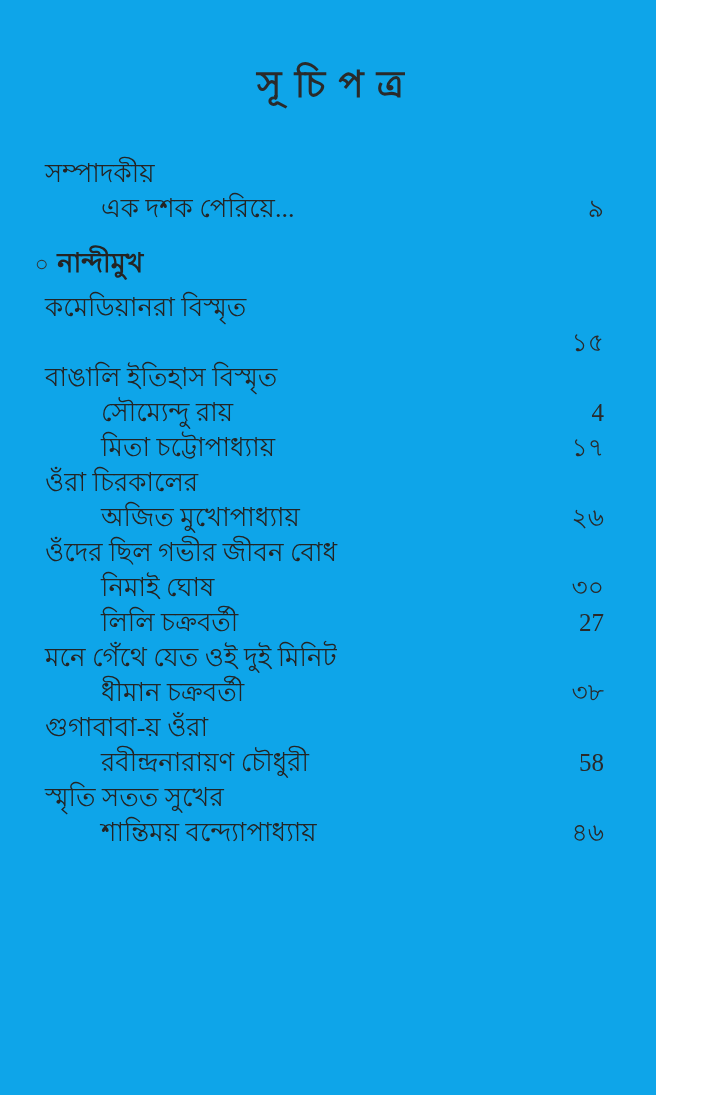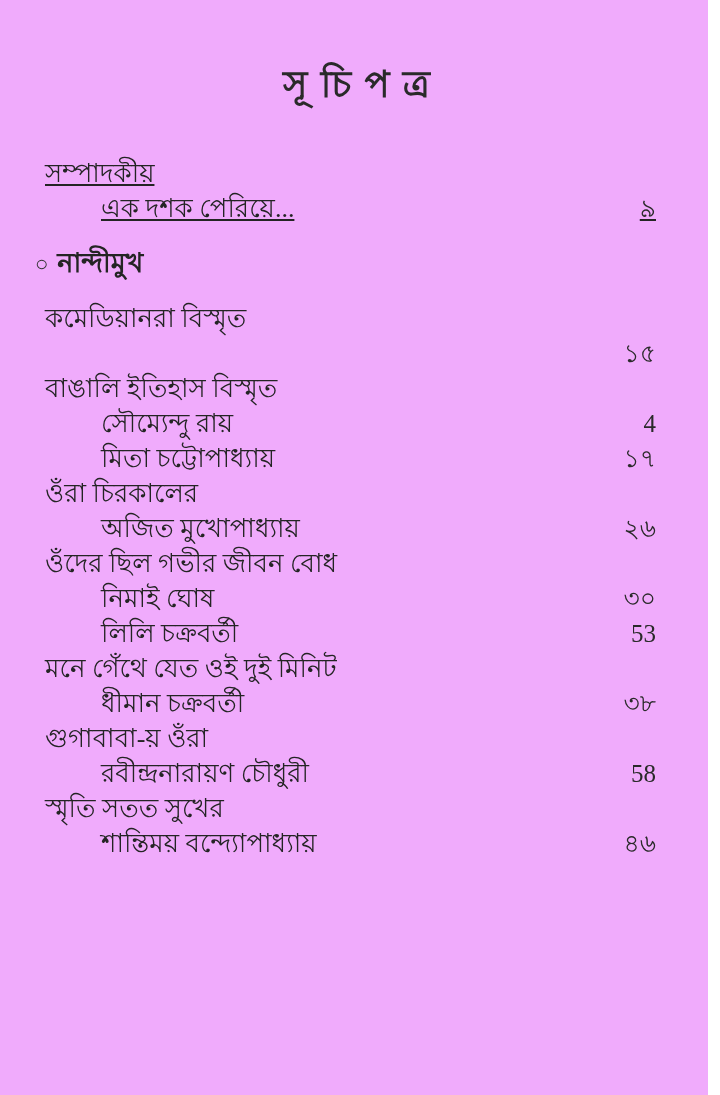"সূ চি প ত্র" .page { background: #f0abfc -> #0ea5e9; width: 708px -> 656px }
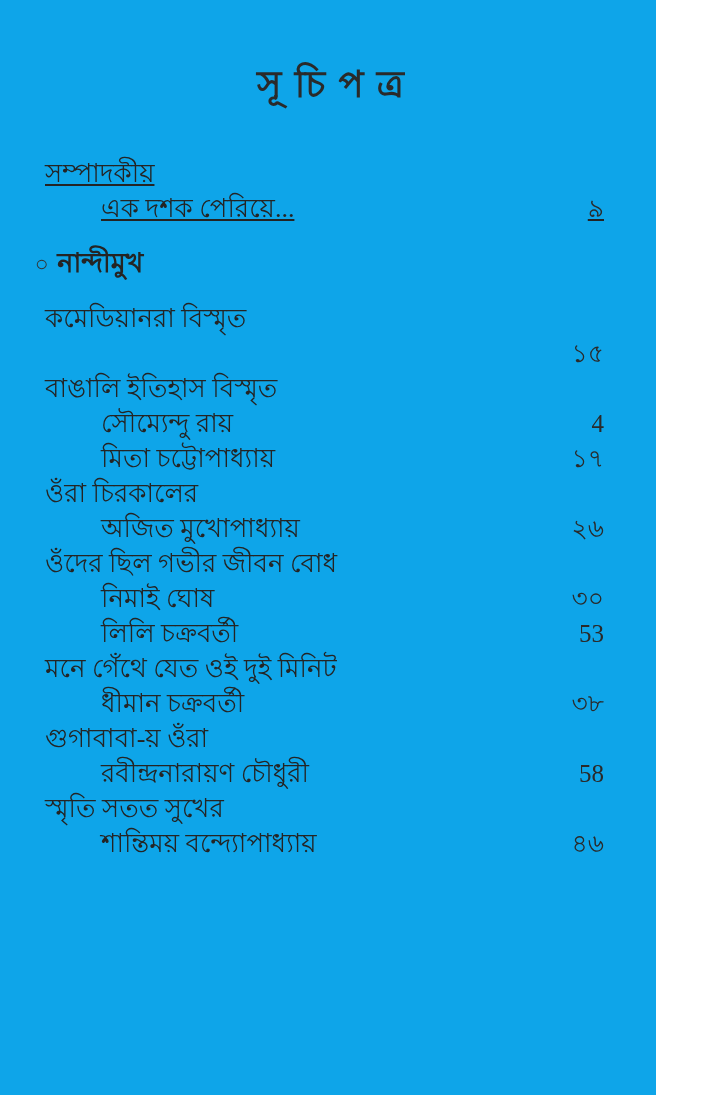"সম্পাদকীয়" .editorial-block { text-decoration: underline -> none }
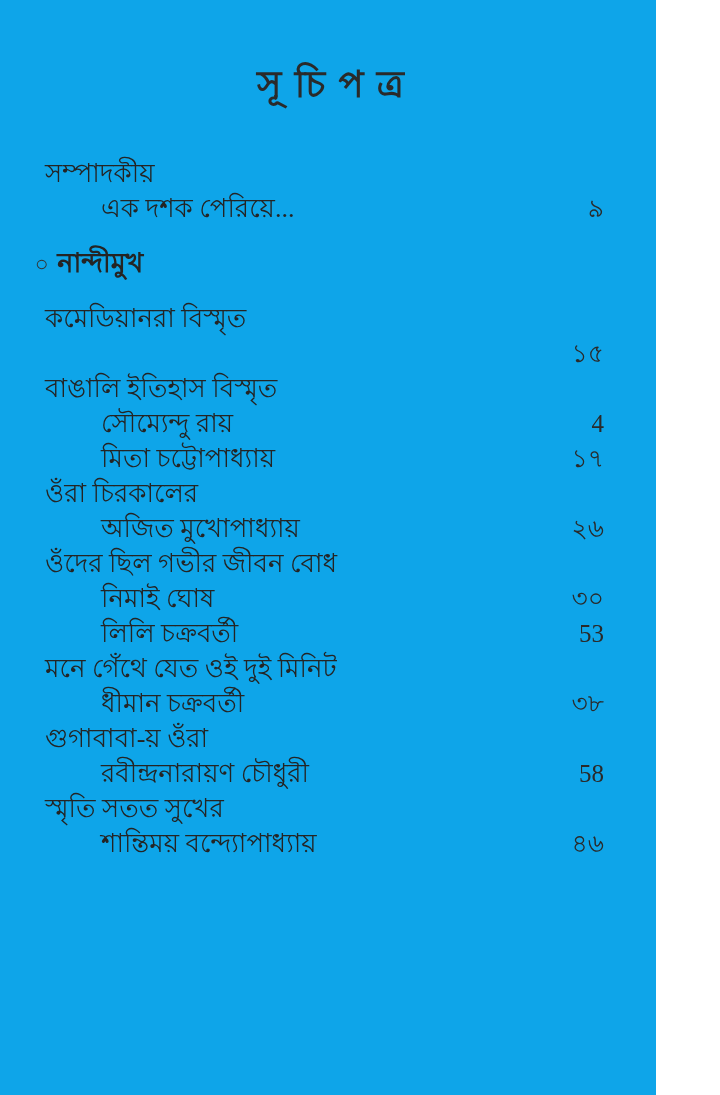"কমেডিয়ানরা বিস্মৃত" .entry-list { margin-top: 20px -> 9px }
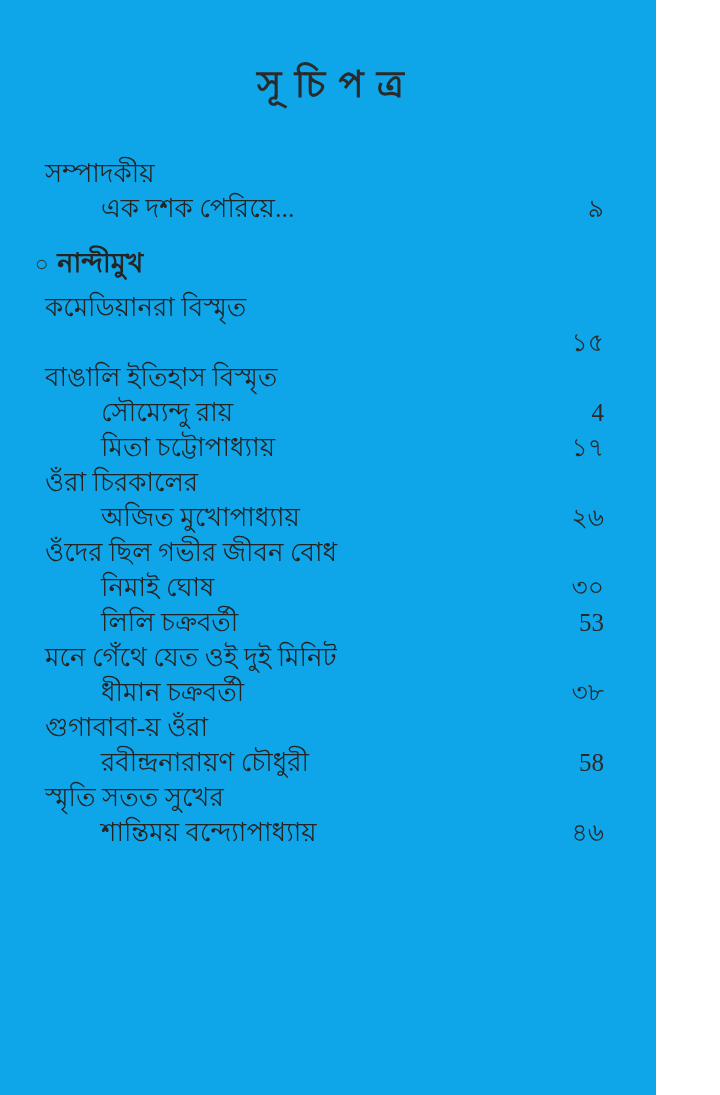"53" span.pageno { text: 53 -> 27 }
